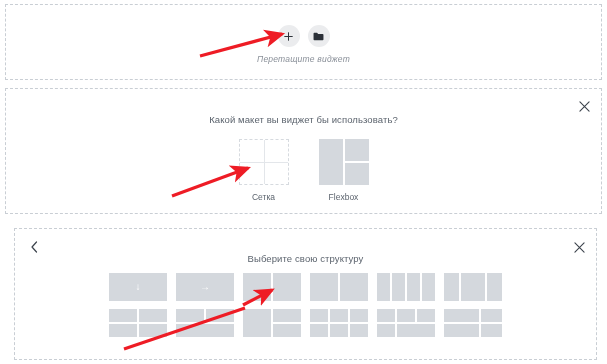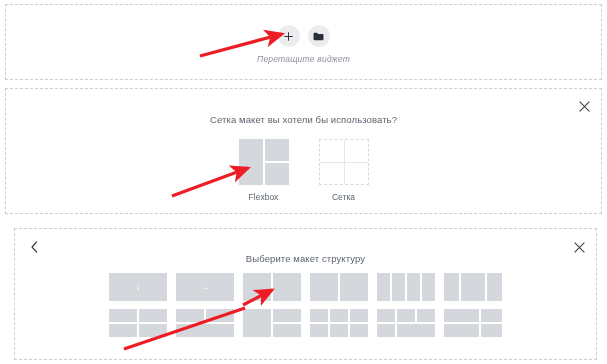"Сетка макет вы хотели бы" div.panel-title { text: Сетка макет вы хотели -> Какой макет вы виджет }
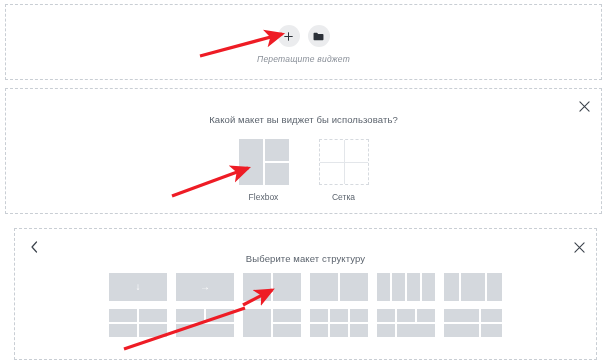"Flexbox" div.layout-choice { order: before "Сетка" -> after "Сетка" }
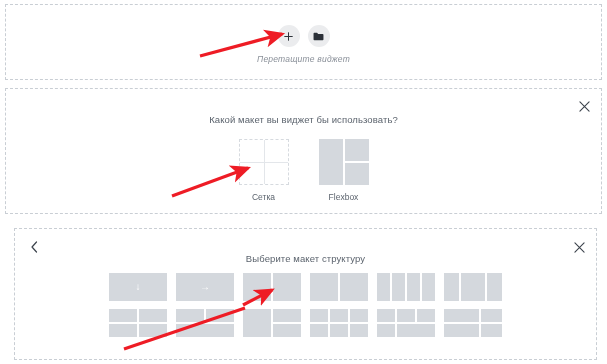"Выберите макет структуру" div.panel-title { text: макет -> свою }
